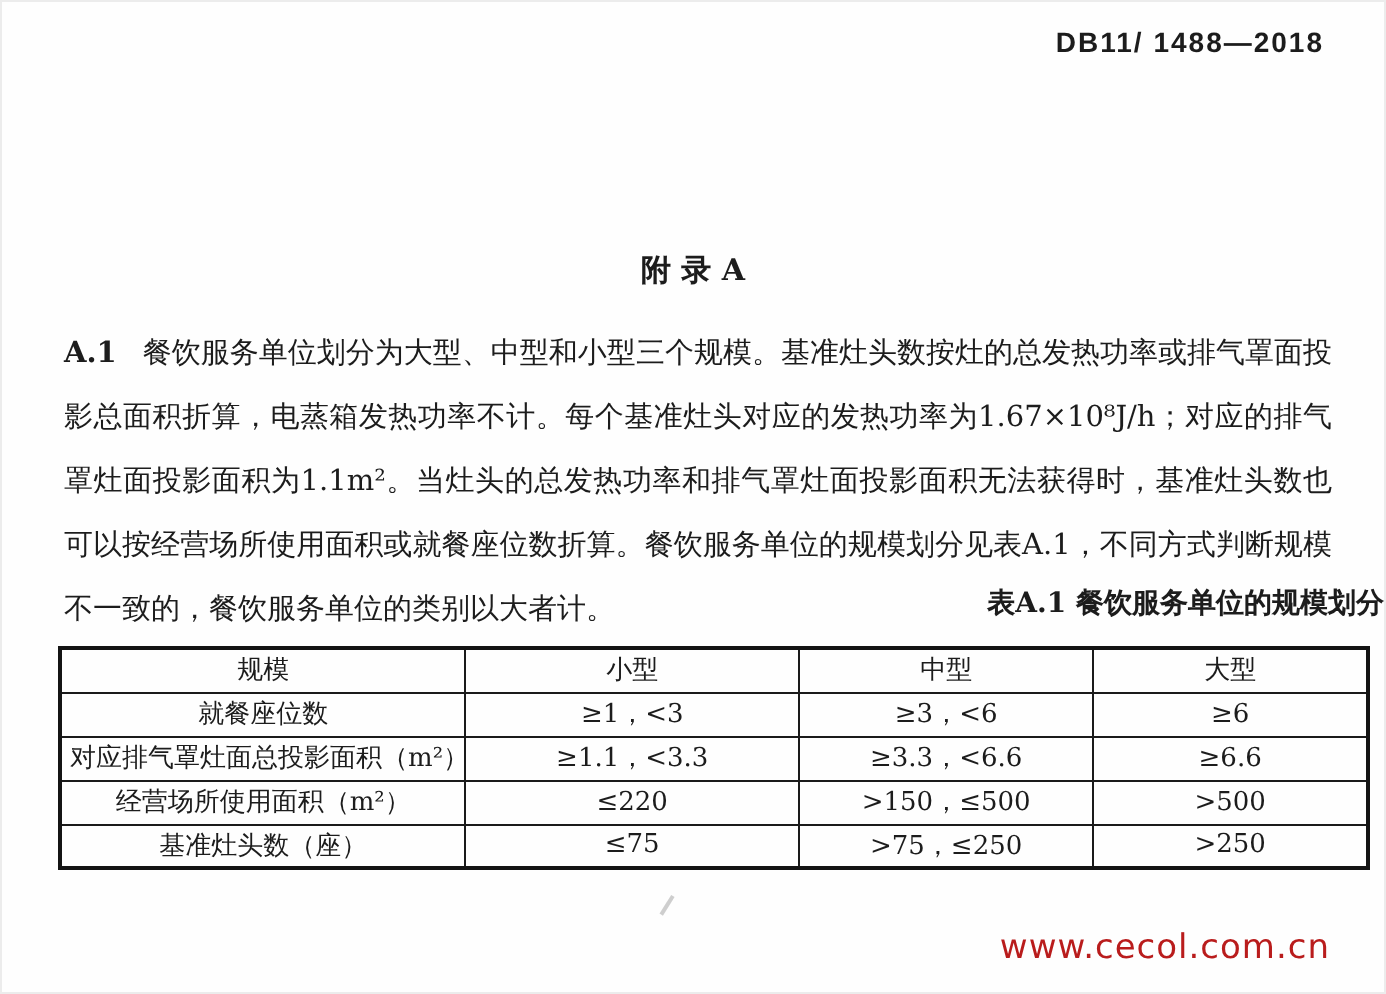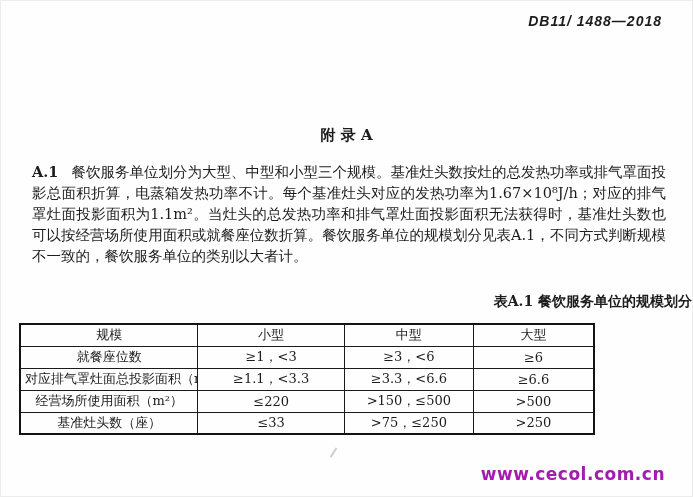"DB11/ 1488—2018" .doc-number { font-style: italic -> none }
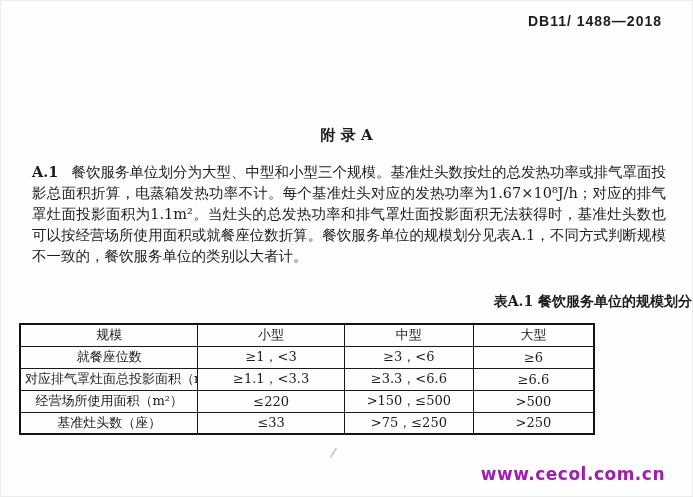"A.1" .clause { line-height: 21px -> 32px }
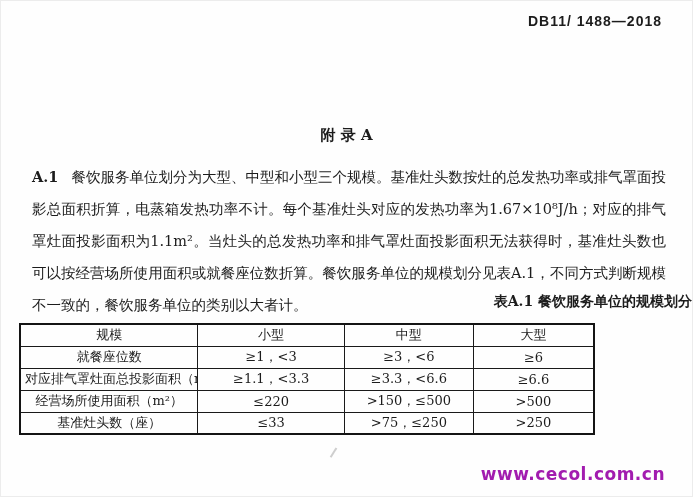"规模" table.scale-table { left: 18px -> 28px; width: 576px -> 656px }
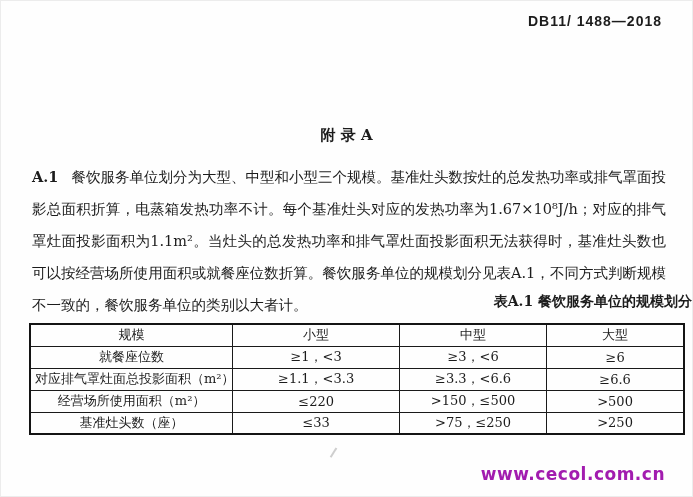"≤33" td { text: 33 -> 75 }
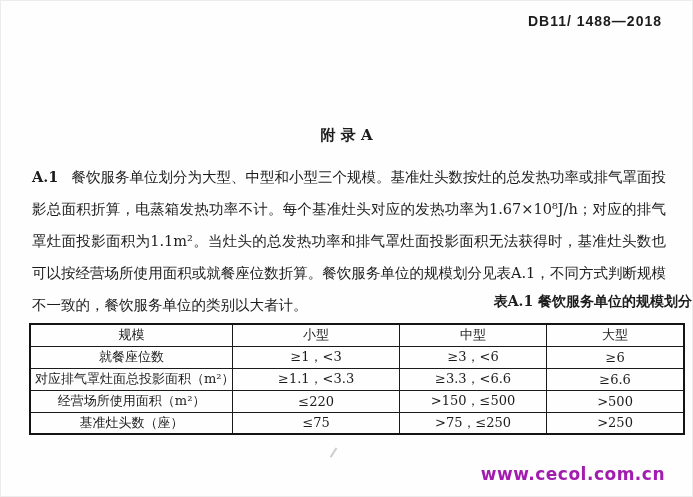"www.cecol.com.cn" .watermark { color: #a21caf -> #b91c1c; font-weight: bold -> normal }
